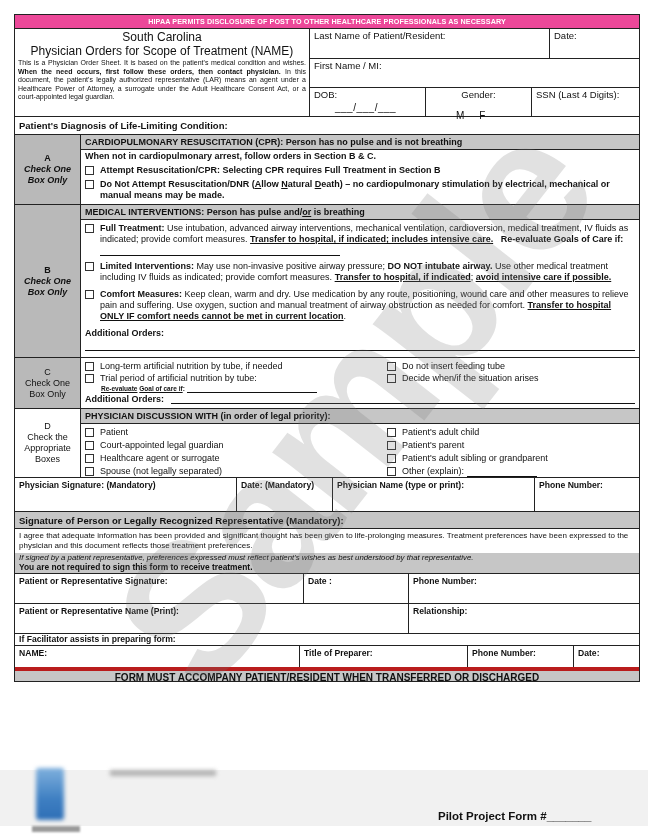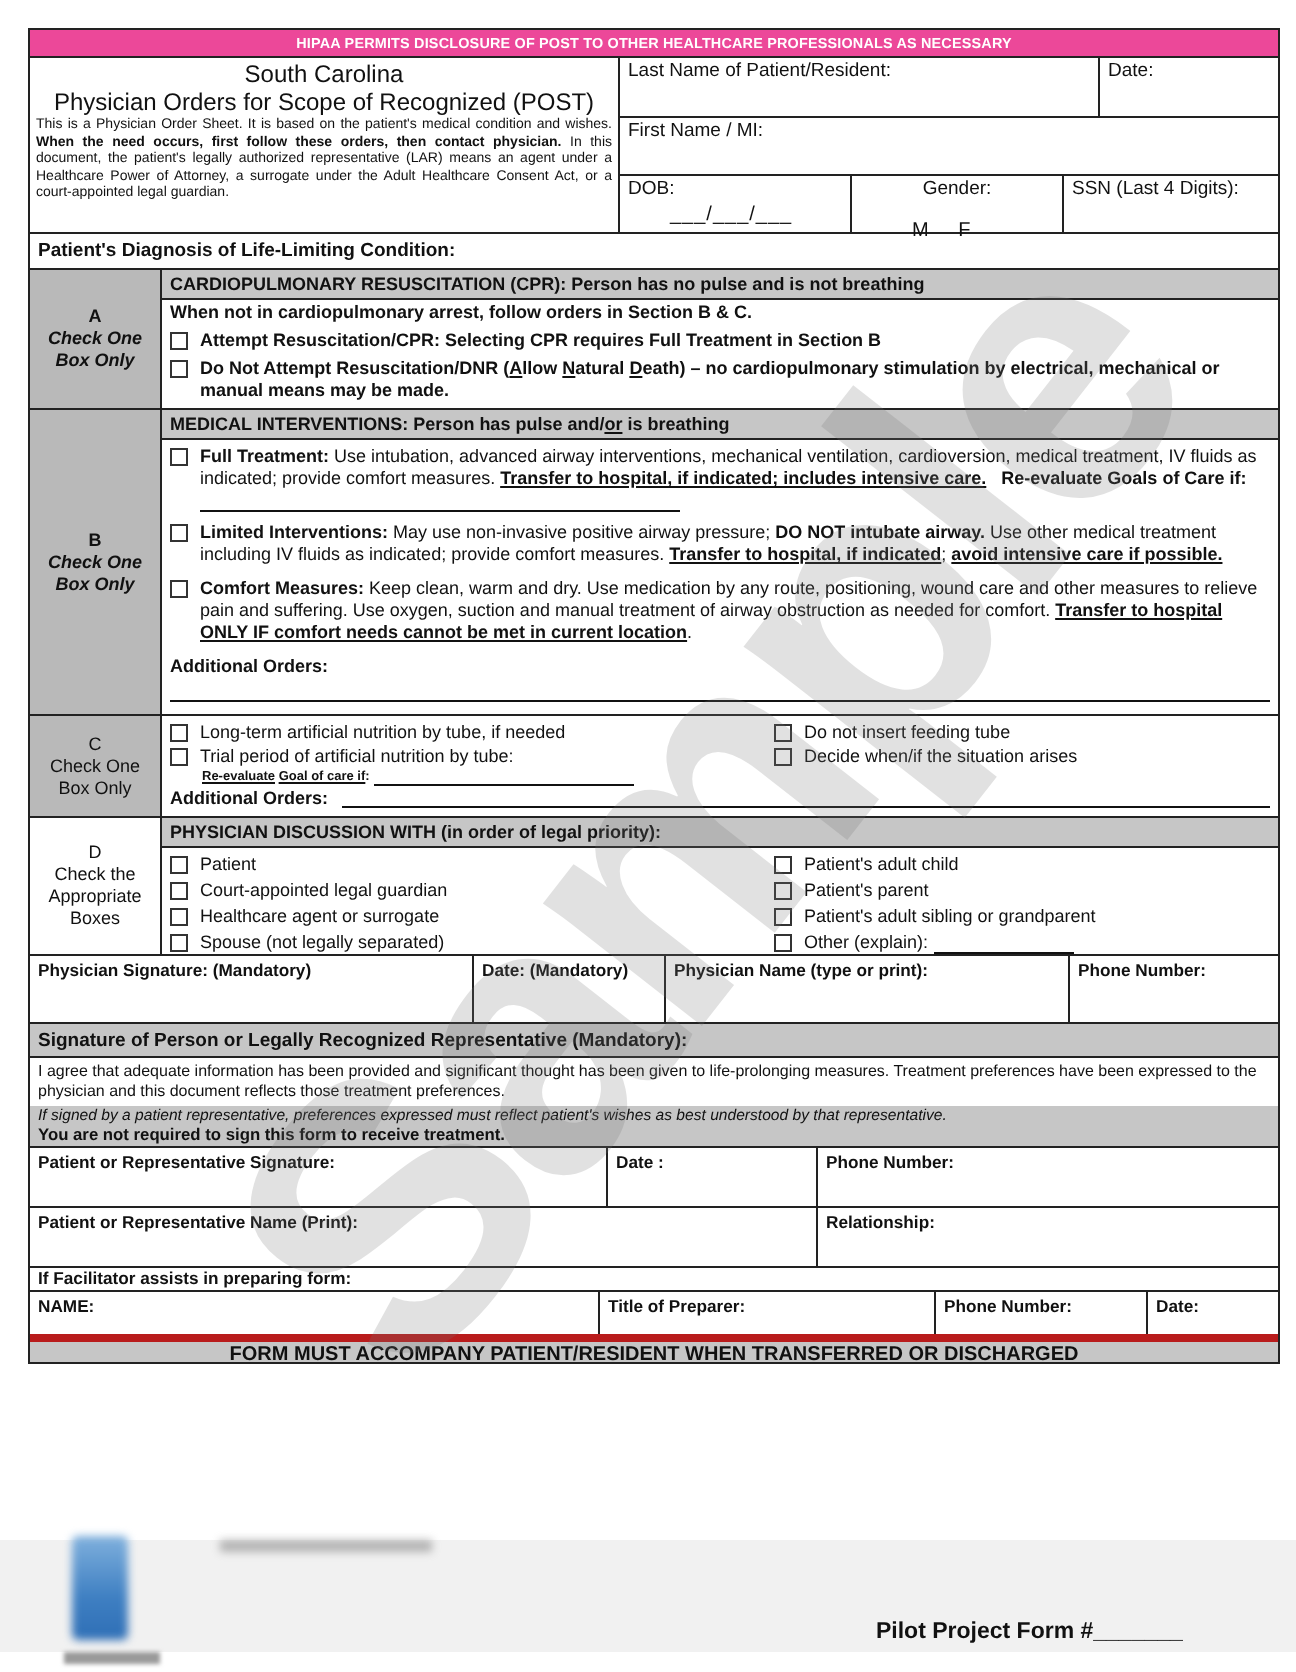"Physician Orders for Scope of" div.t2 { text: Recognized (POST -> Treatment (NAME }
